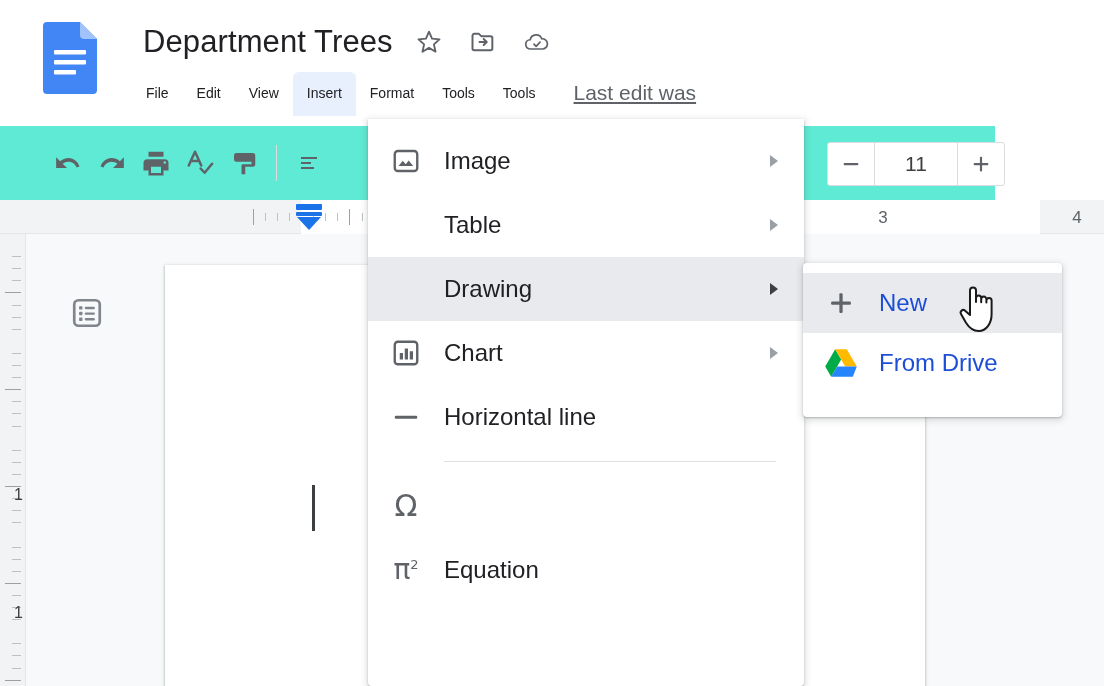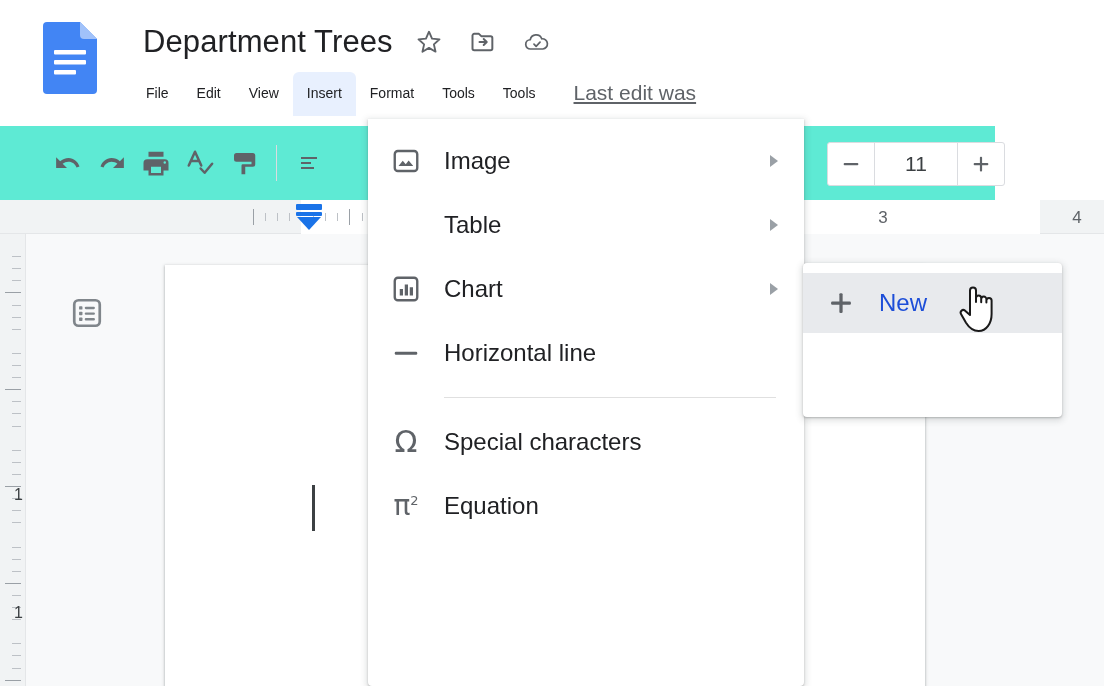"Drawing" div.mrow { html: none -> <div> <span></span> <span>Drawing</span> <span> <svg> <path></path> </svg> </span> </div> }
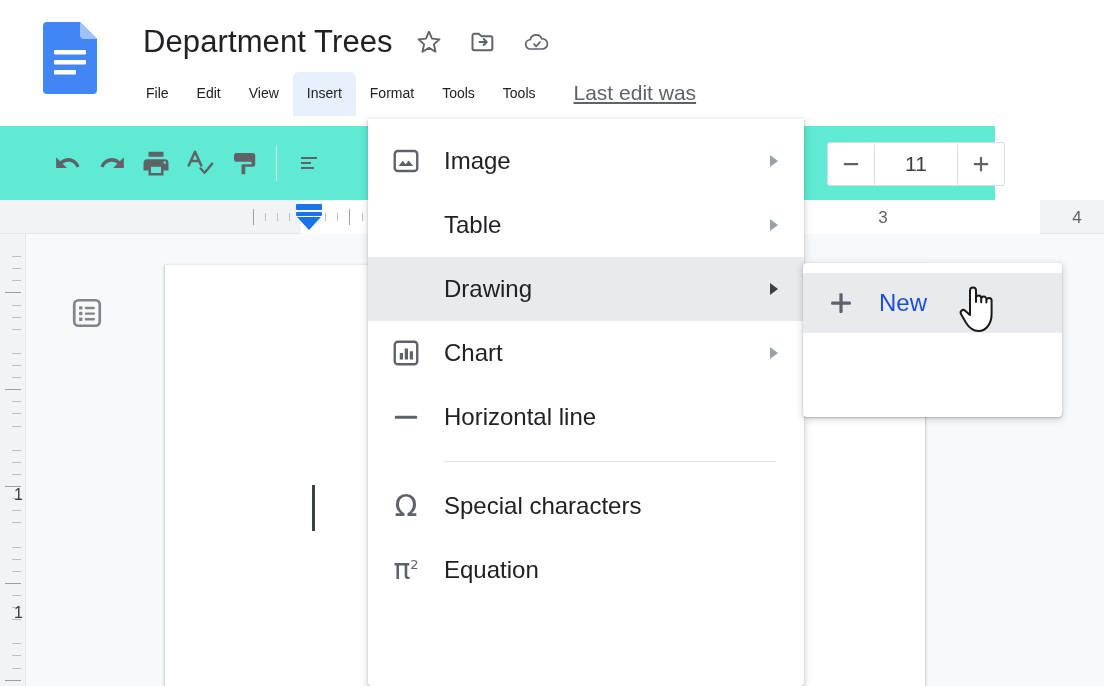"From Drive" div.srow { html: none -> <div> <span> <svg> <path></path> <path></path> <path></path> </svg> </span> <span>From Drive</span> </div> }
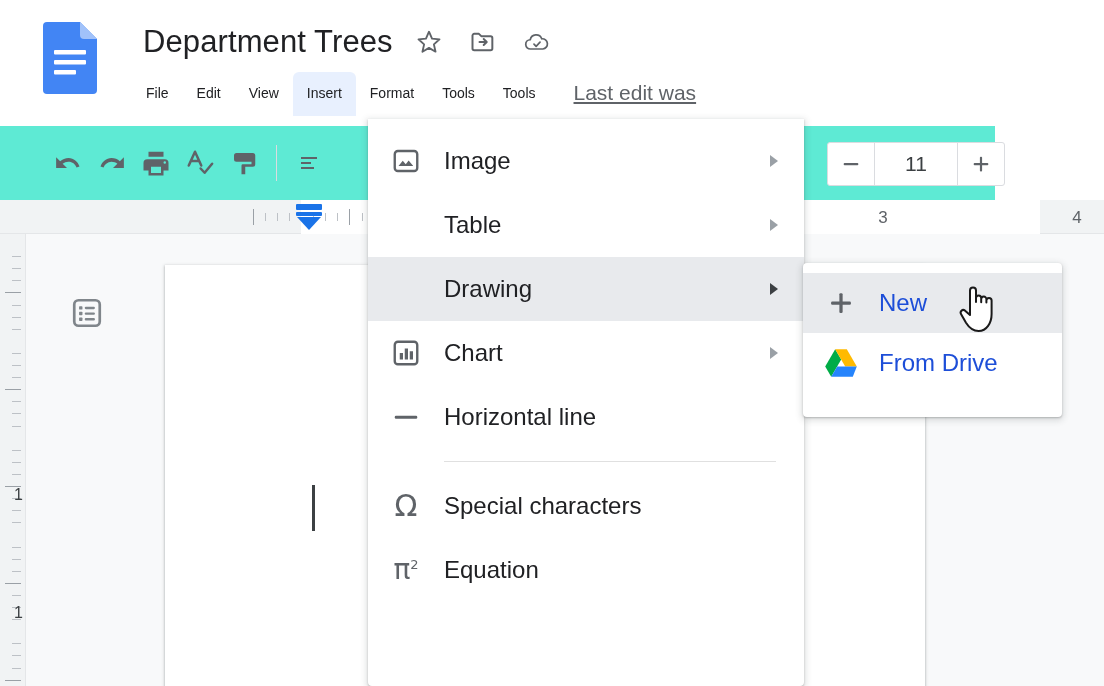"Special characters" span.mrow-label { html: <span>Special characters</span> -> none }
